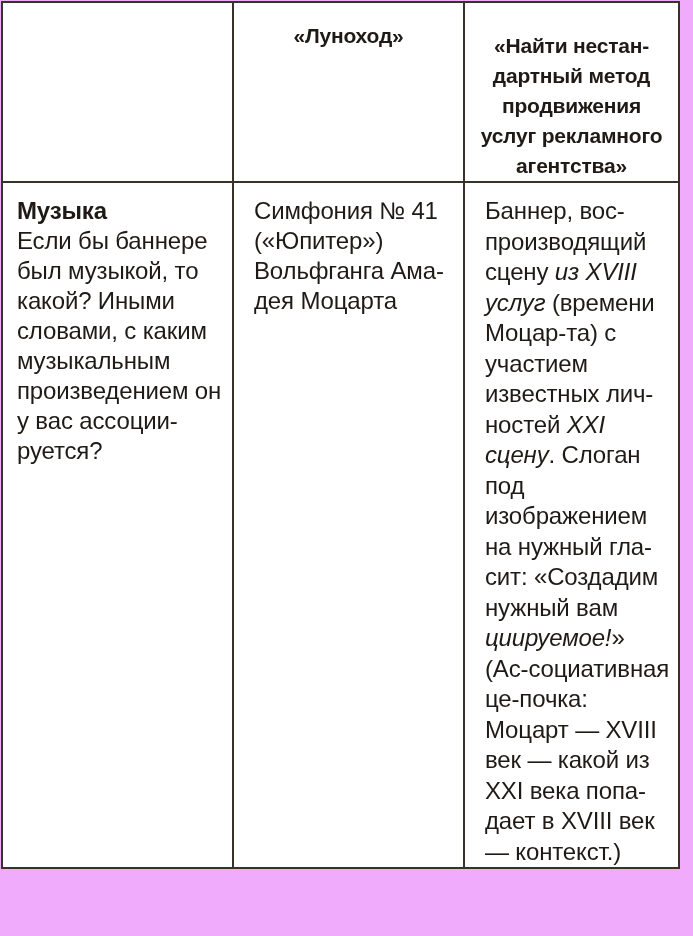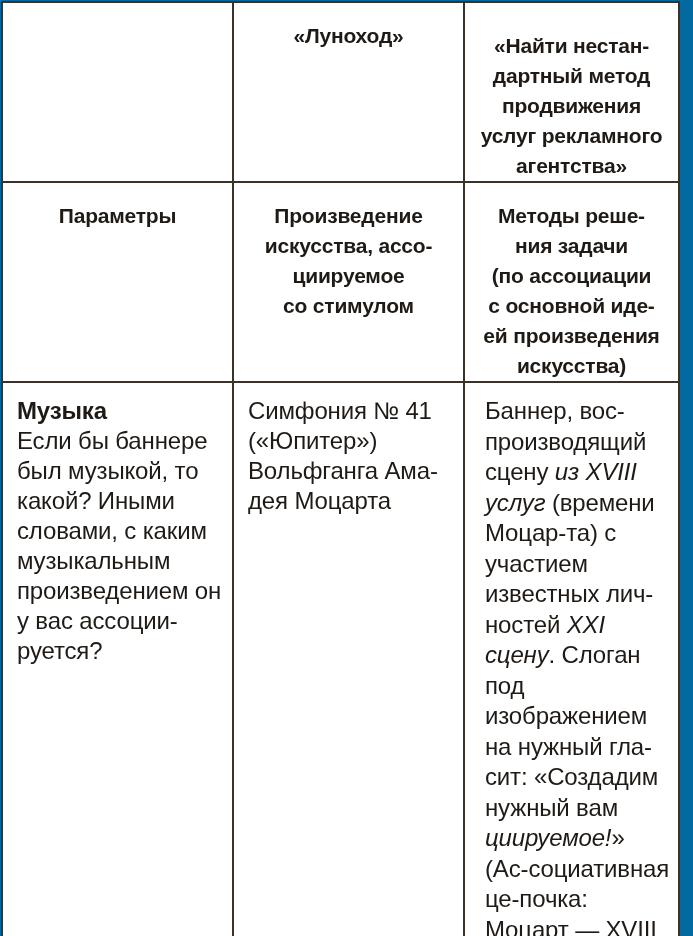"«Луноход»" .page { background: #0369a1 -> #f0abfc }
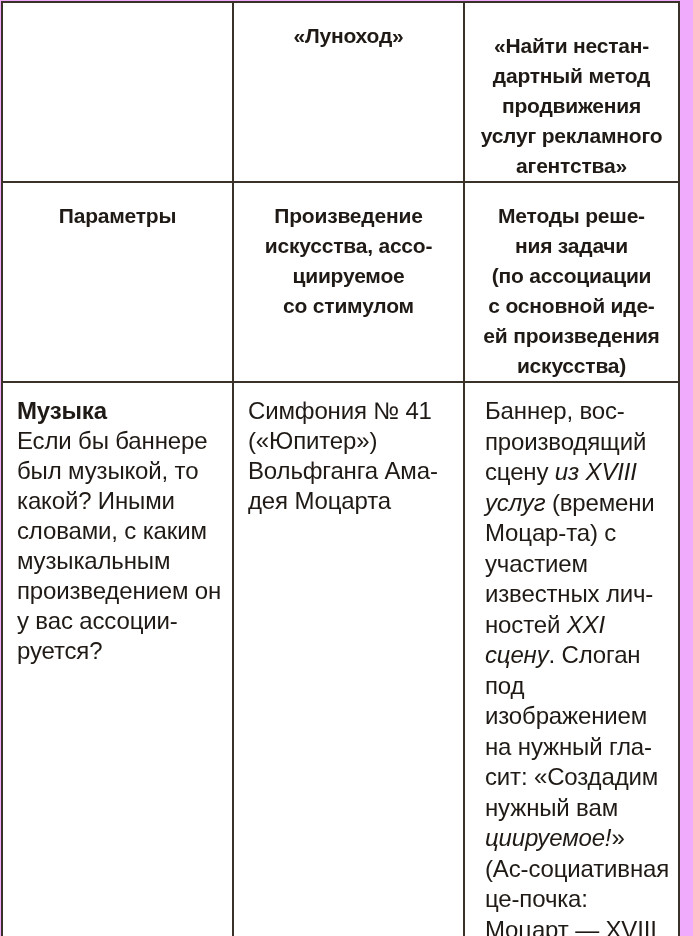"Параметры" tr.r2 { html: <tr> <td> <div> <div>Параметры</div> </div> </td> <td> <div> <div>Произведение искусства, ассо- циируемое со стимулом</div> </div> </td> <td> <div> <div>Методы реше- ния задачи (по ассоциации с основной иде- ей произведения искусства)</div> </div> </td> </tr> -> none }
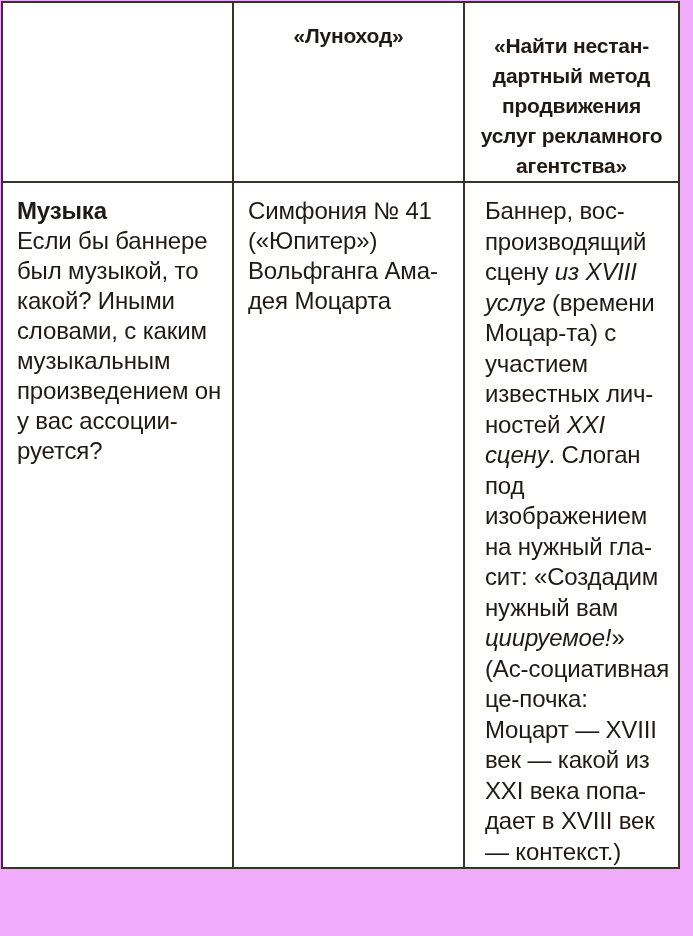"Симфония № 41 («Юпитер») Вольфганга" .body-text.c2pad { margin-left: none -> 6px }
